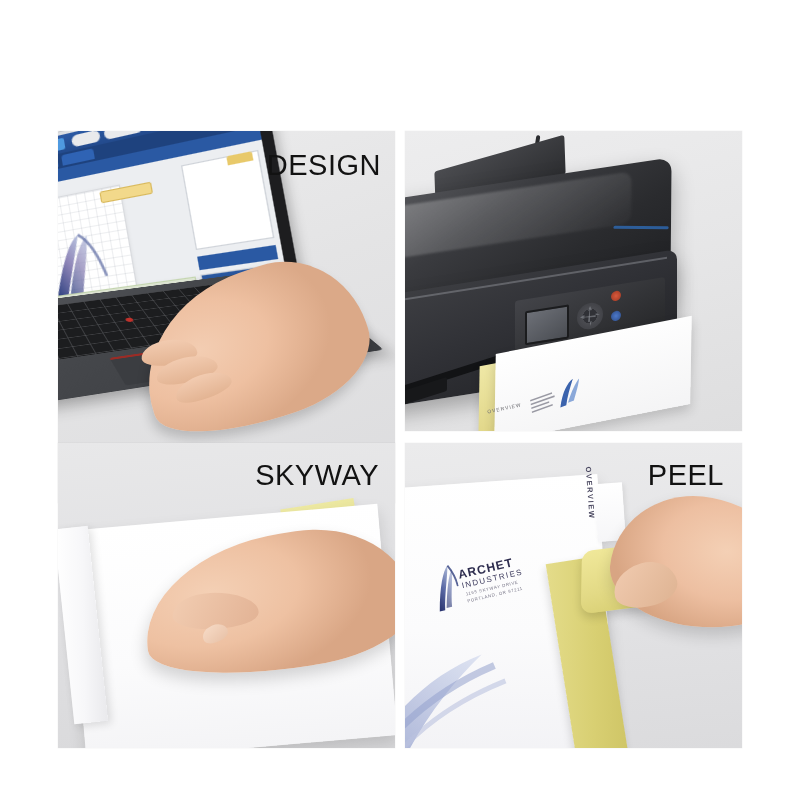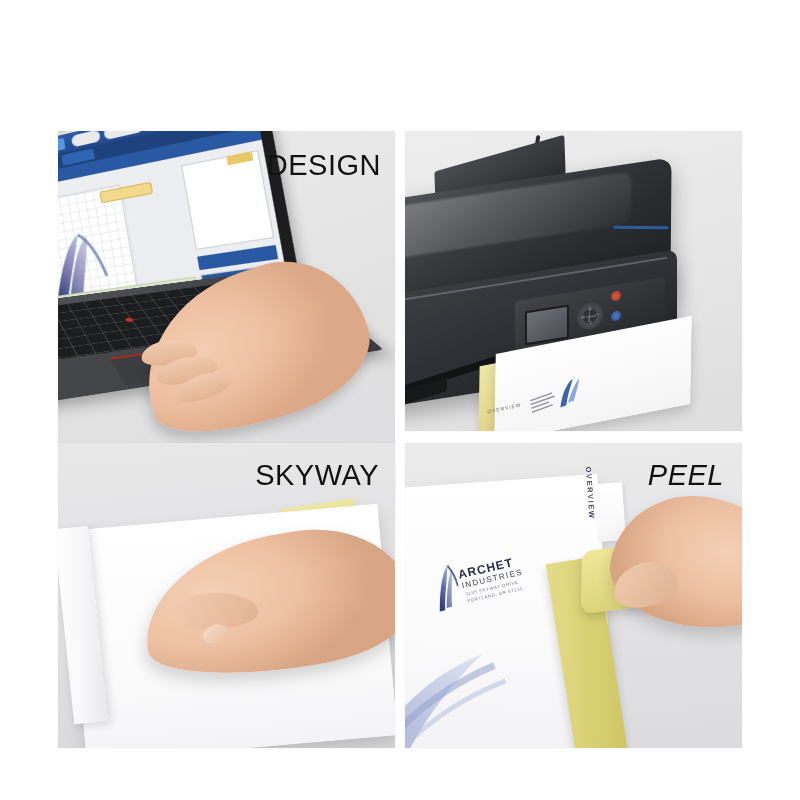"PEEL" .panel.br .panel-label { font-style: italic -> none }
